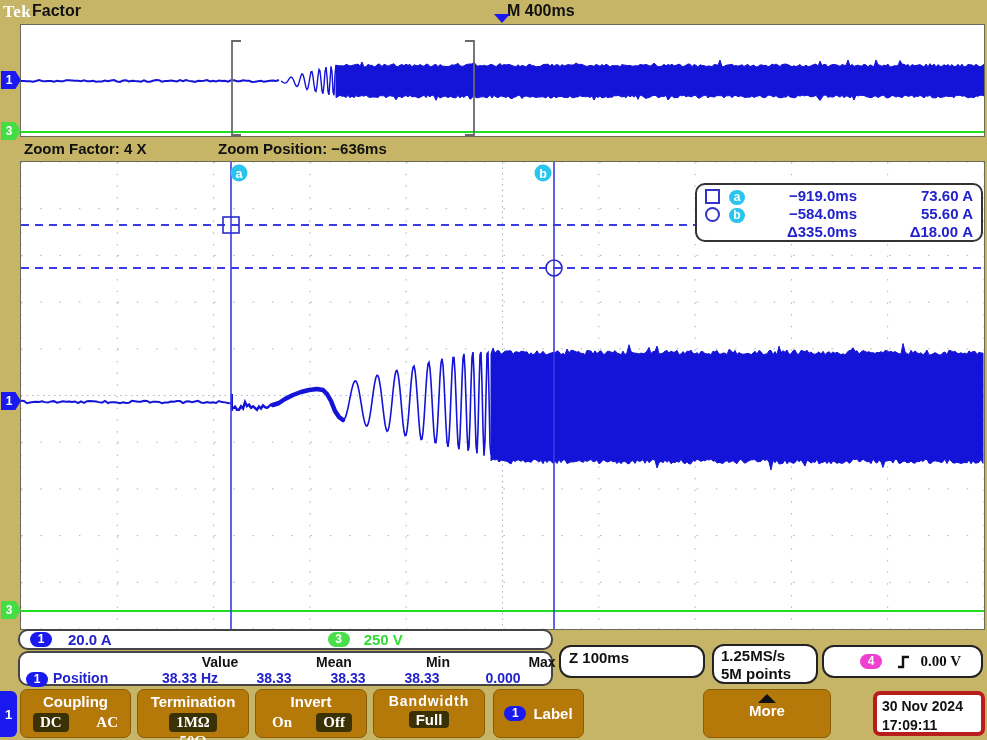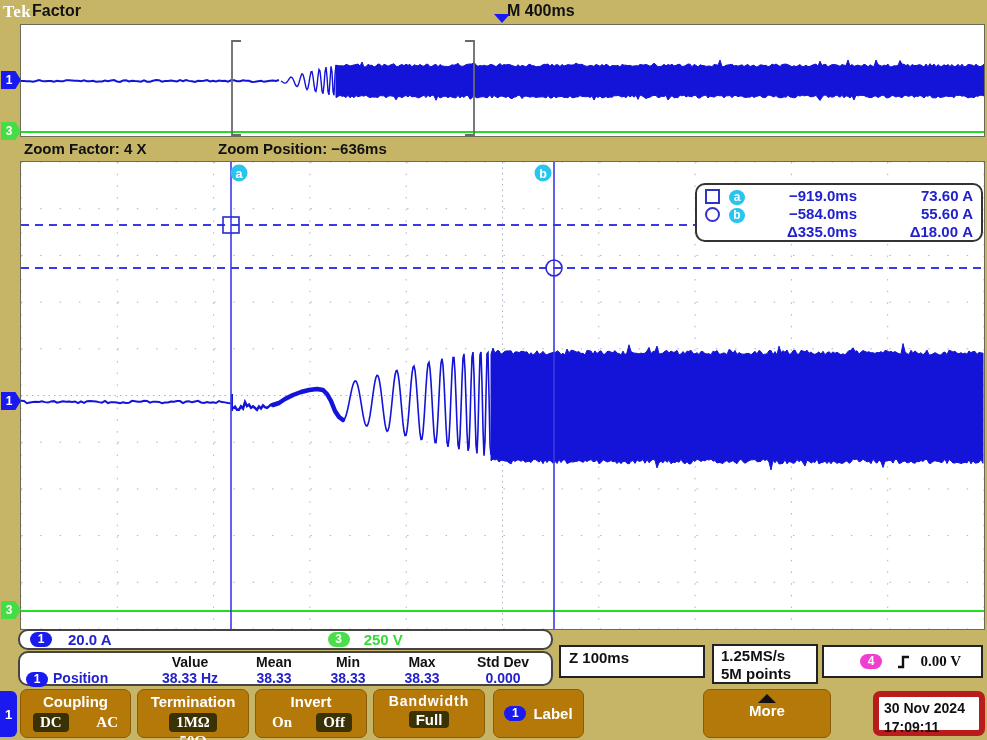"Value" .meas-hdr { gap: none -> 30px }
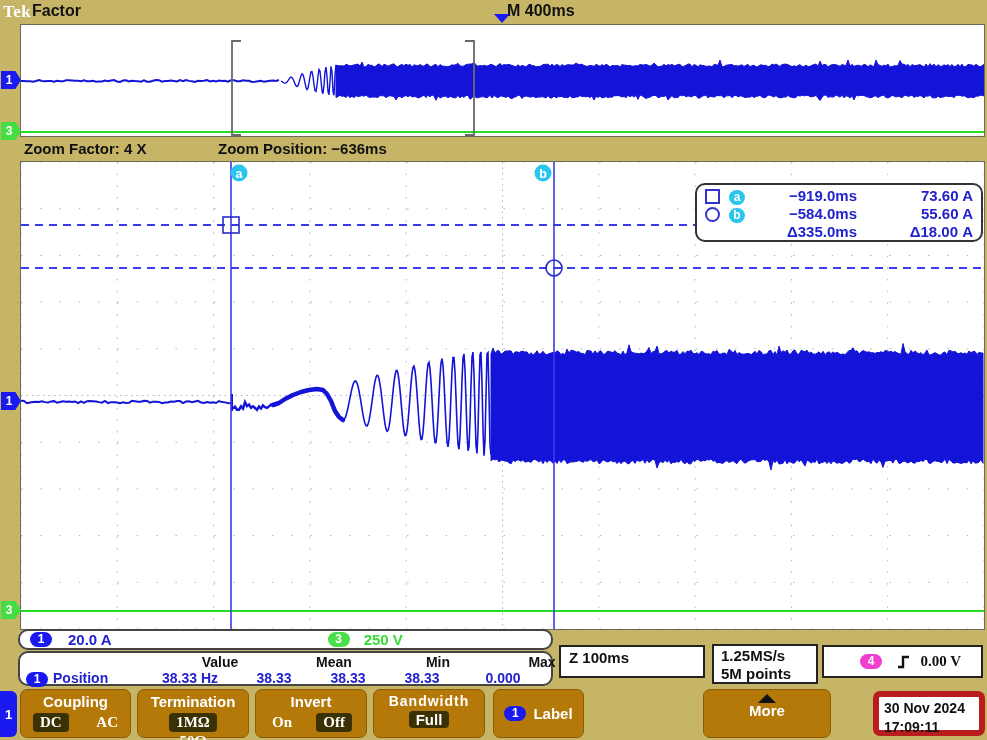"Z 100ms" .rbox { border-radius: 0 -> 12px }
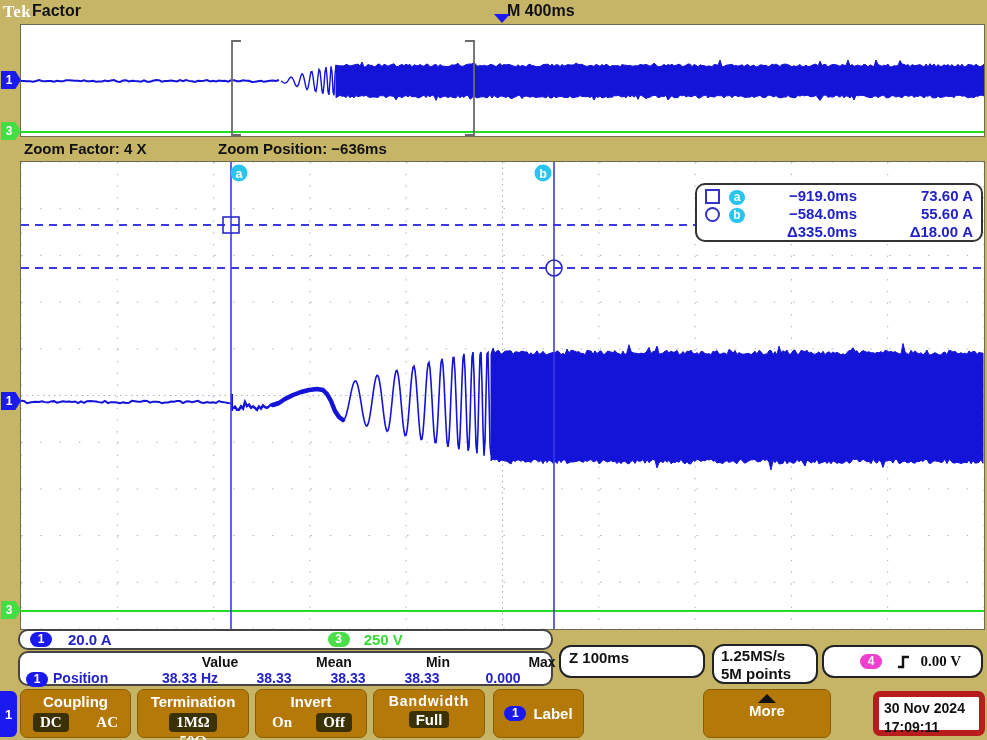"30 Nov 2024" .date-box { border: 6px solid #b91c1c -> 4px solid #b91c1c }
